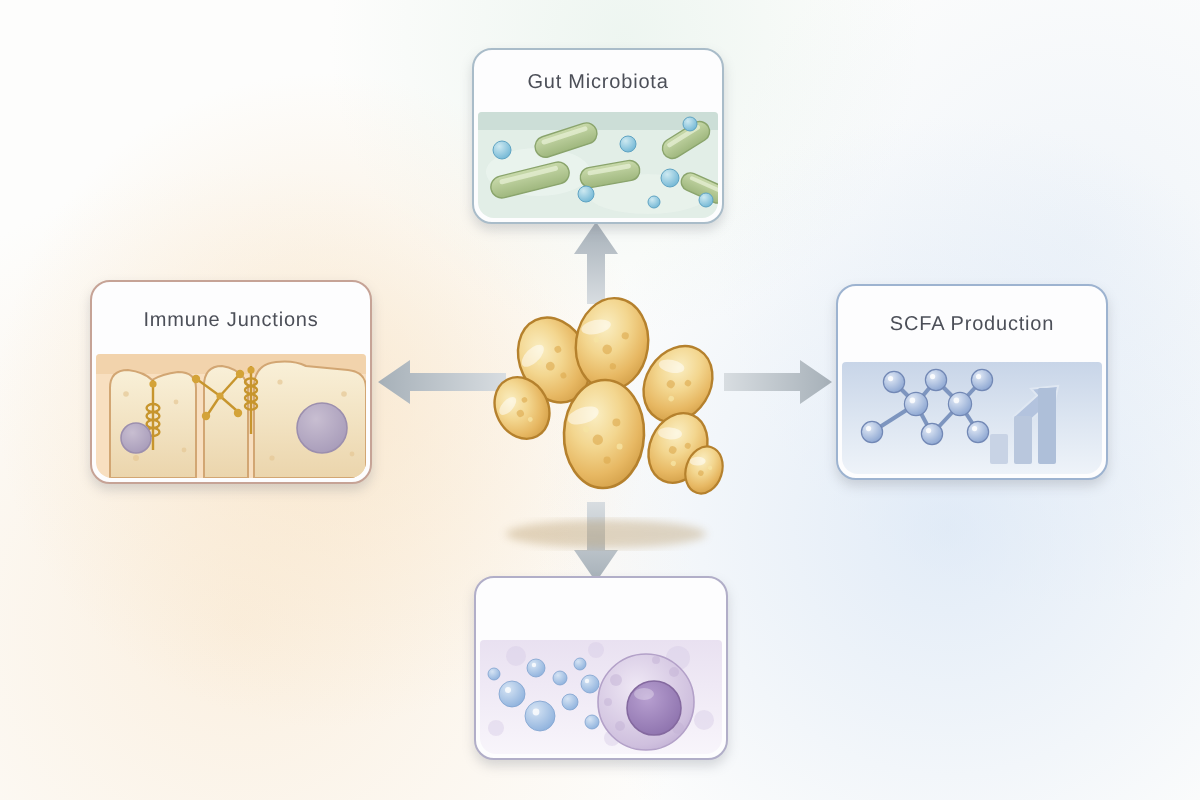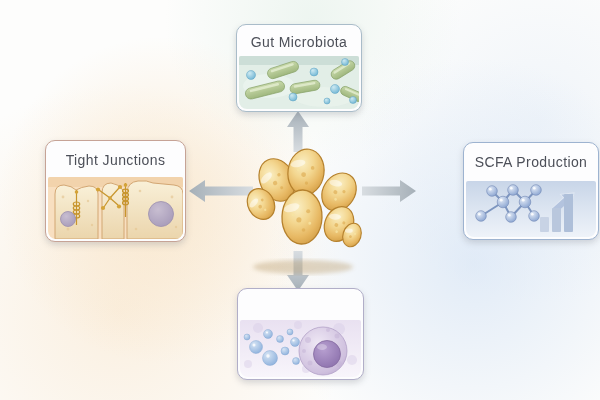"Gut Microbiota" .card-title { font-size: 14px -> 10px }
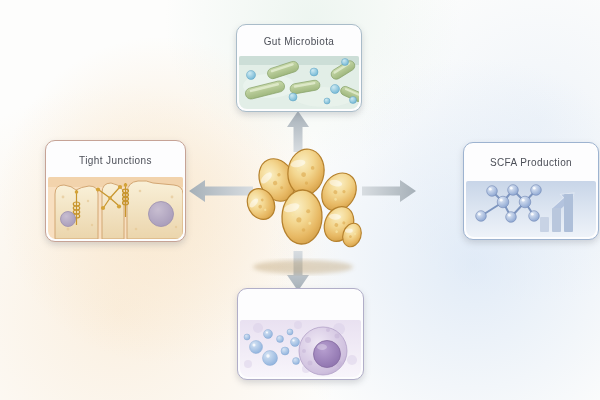"Tight Junctions" div.card-title { text: Tight -> Immune }
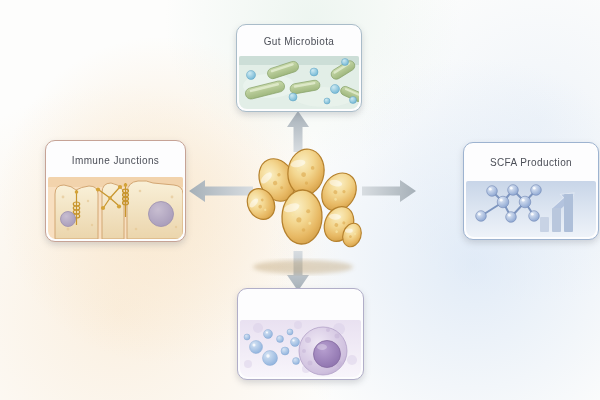"SCFA Production" .card-right { margin-left: 45px -> none }
